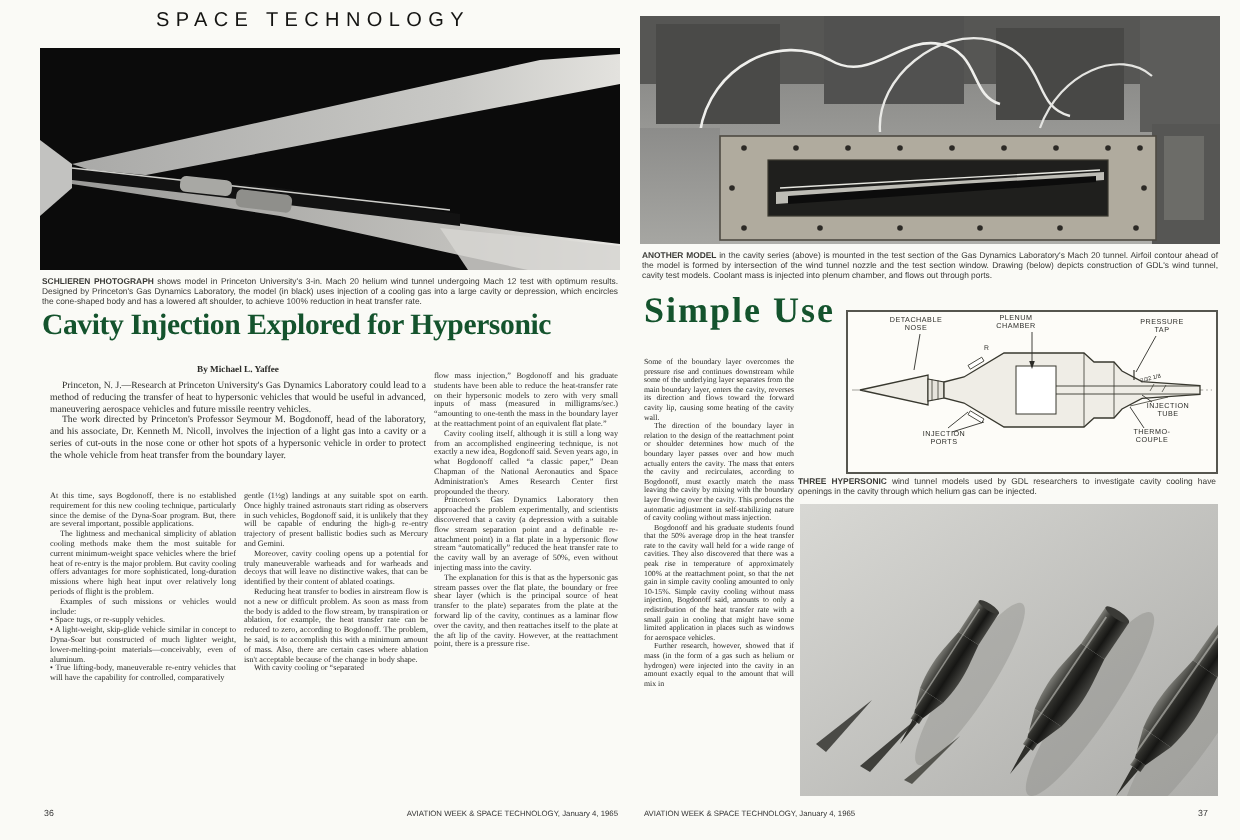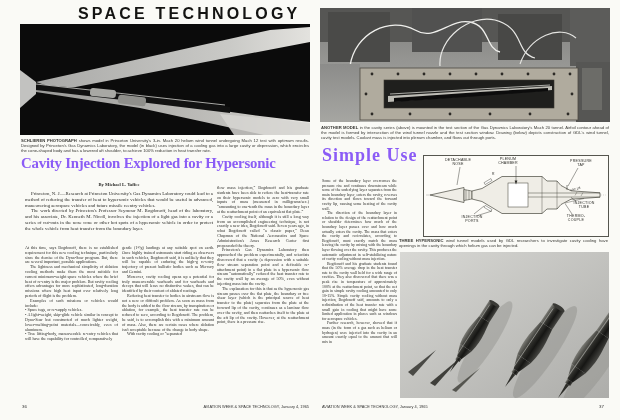"SPACE TECHNOLOGY" #sectionHeader { font-size: 16px -> 10px; font-weight: bold -> normal }
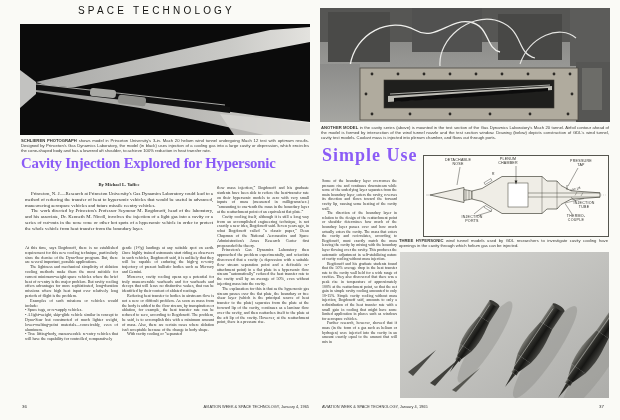"Cavity Injection Explored for Hypersonic" .headline { color: #8b5cf6 -> #14532d }
